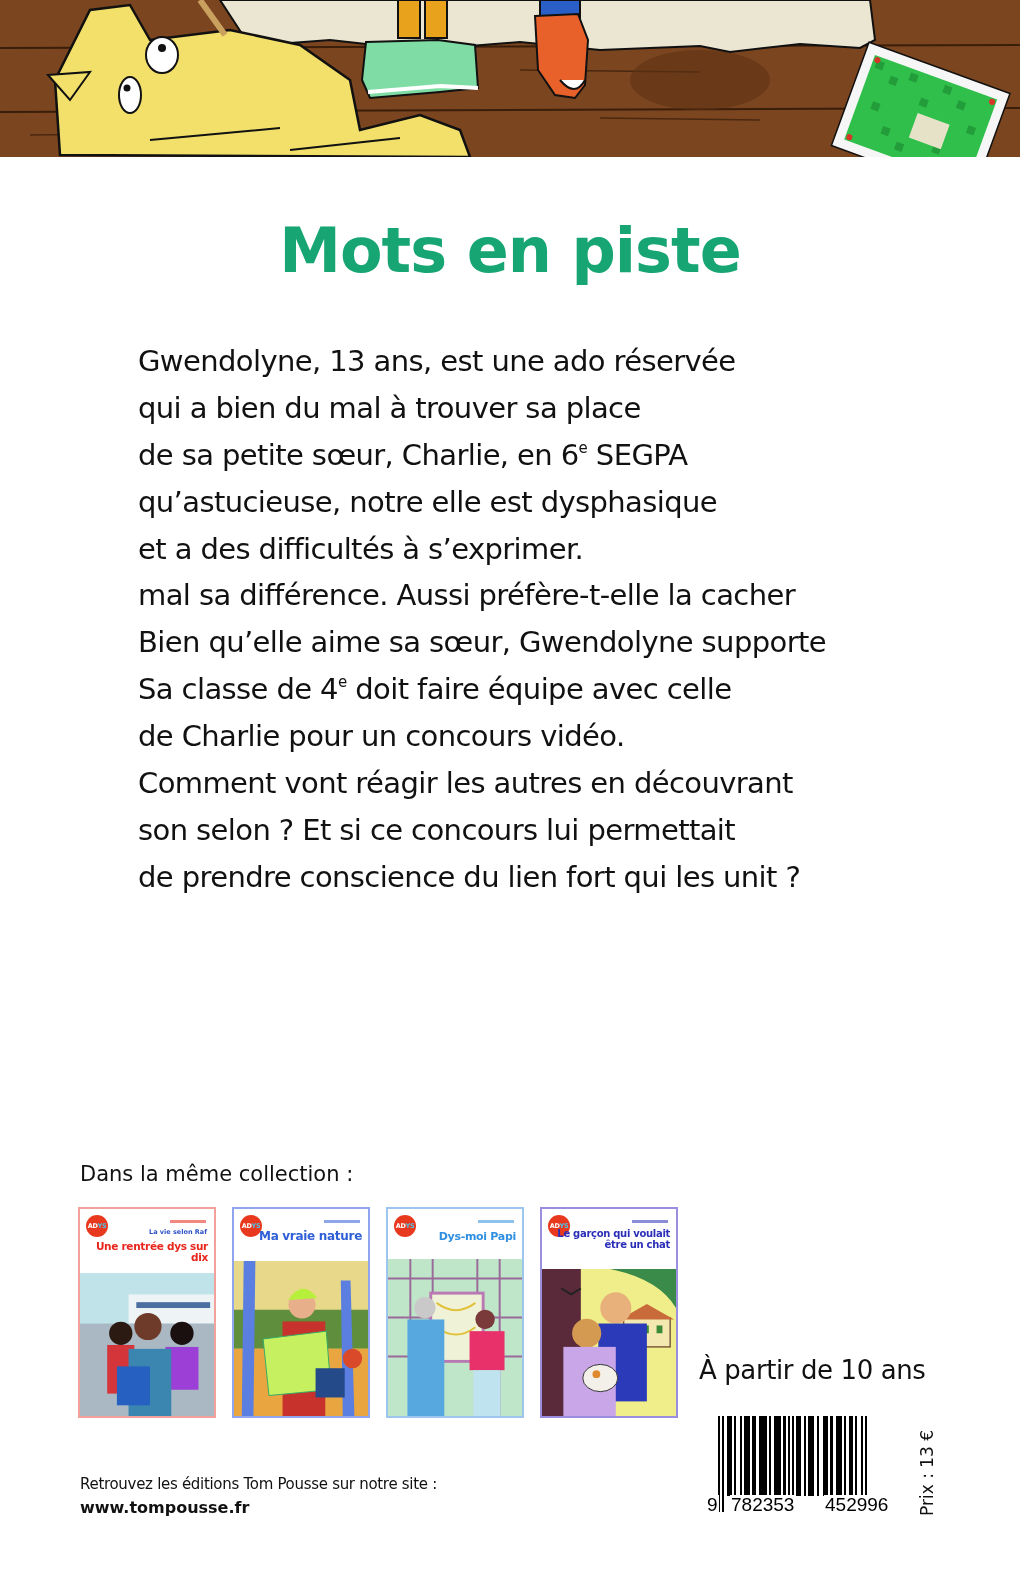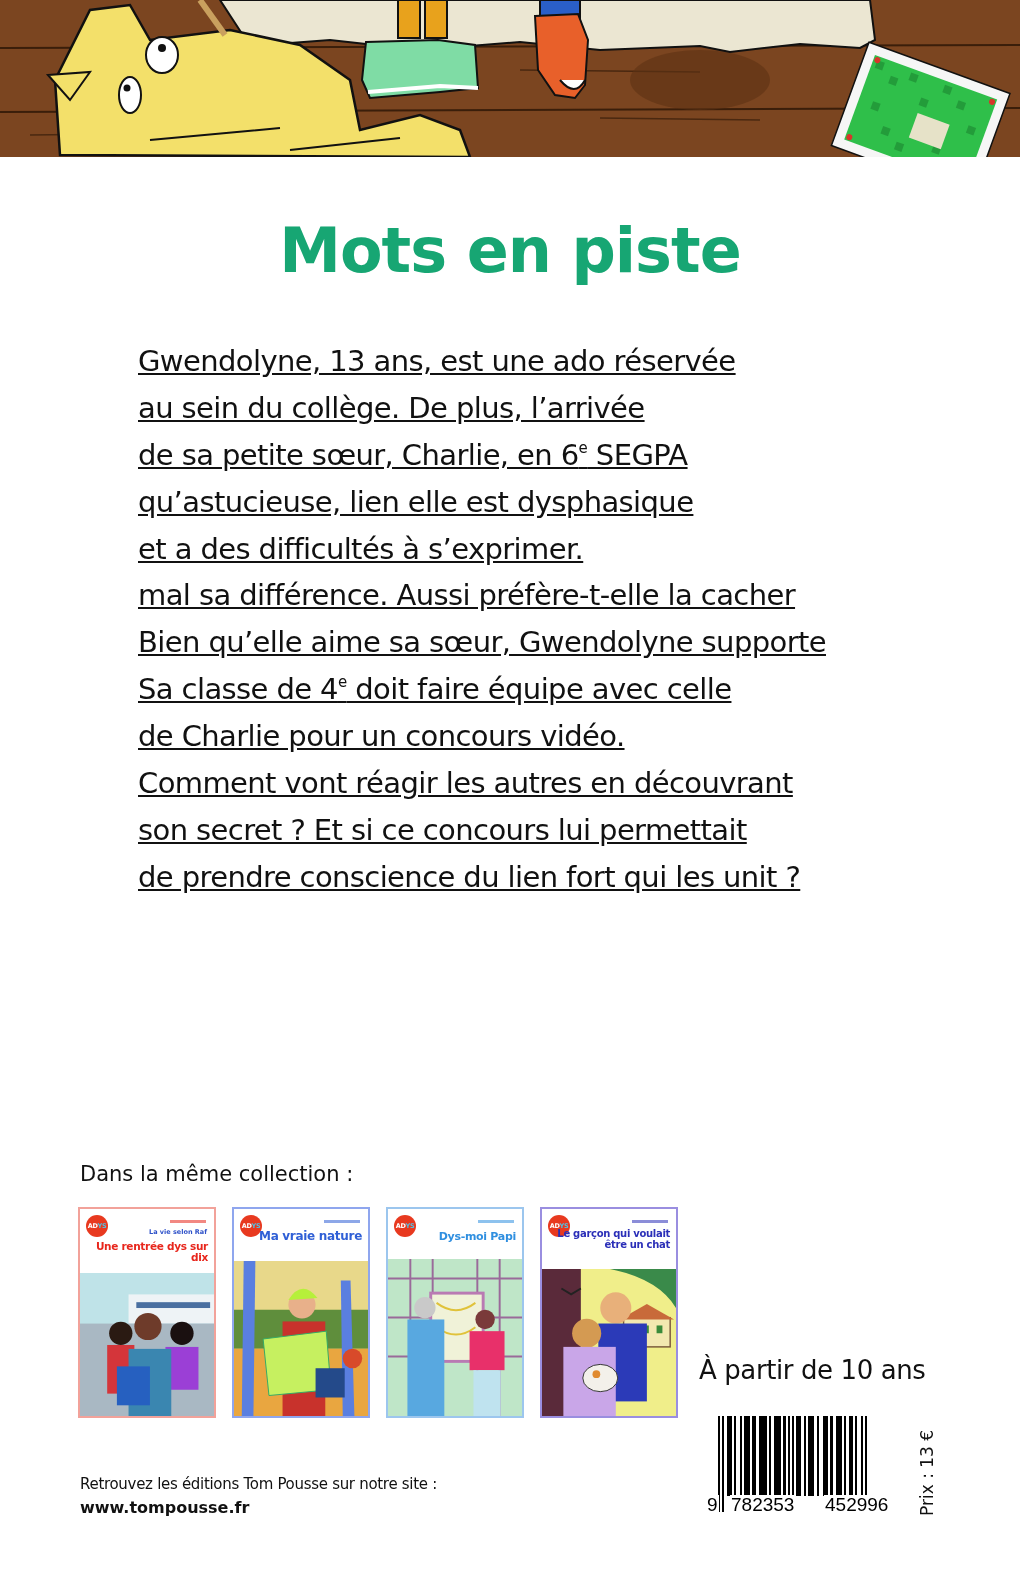"Gwendolyne, 13 ans, est une" .blurb { text-decoration: underline -> none }
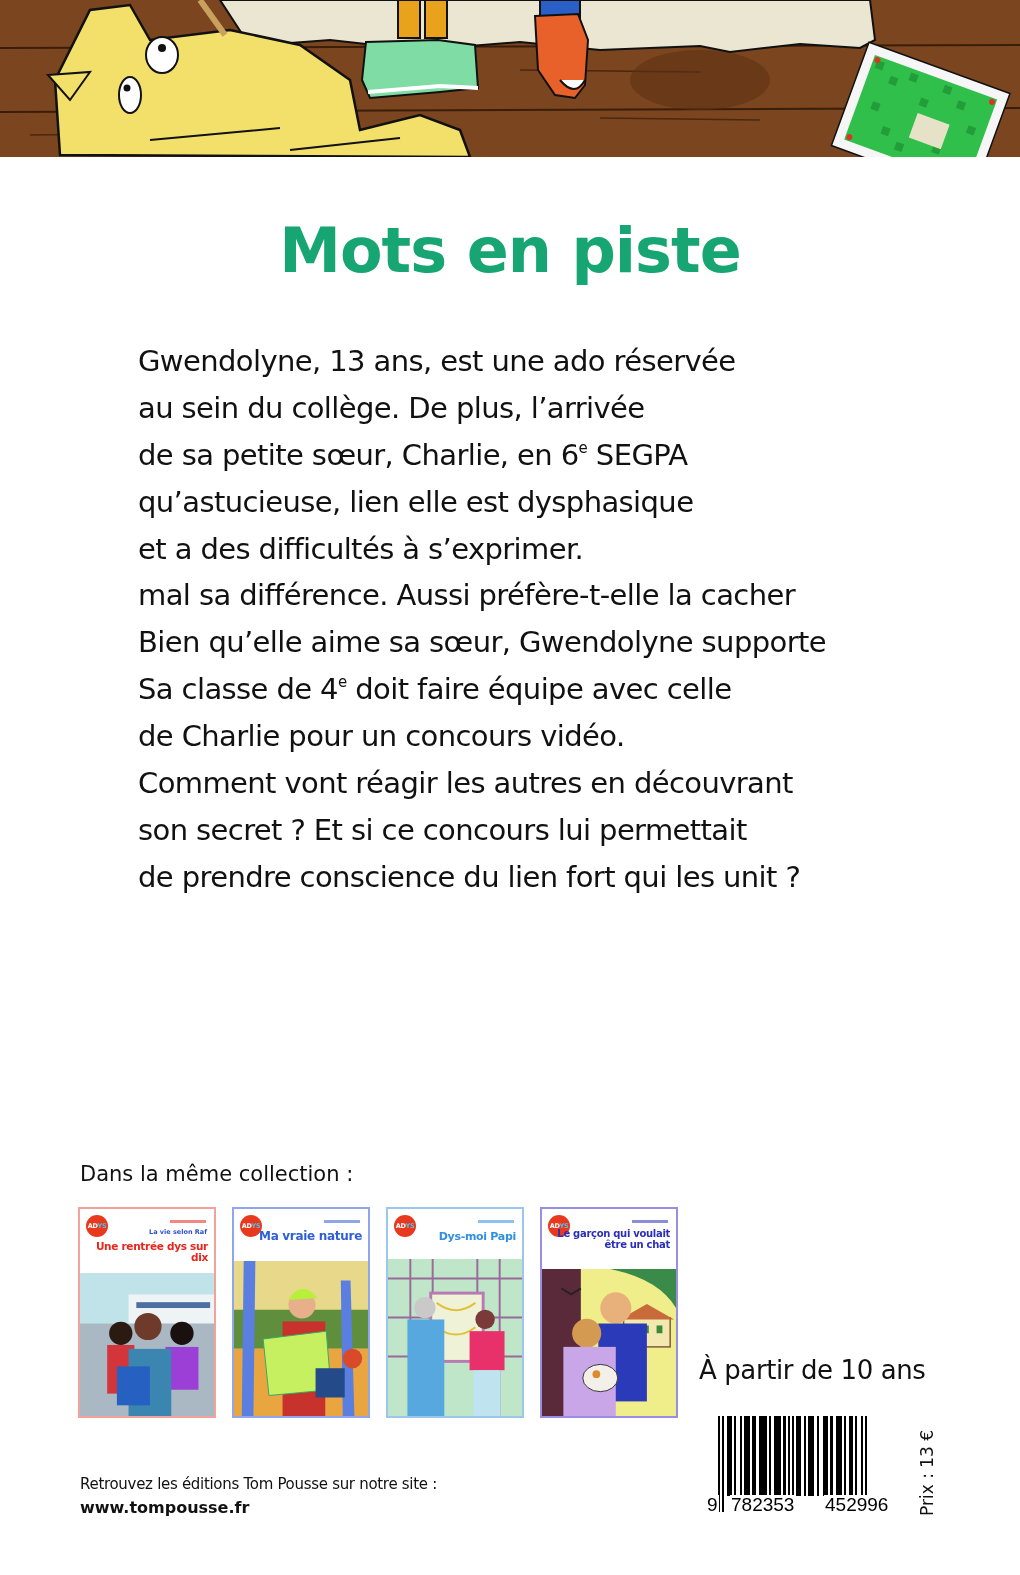"qui a bien du mal" span.blurb-line { html: none -> <span>qui a bien du mal à trouver sa place</span> }
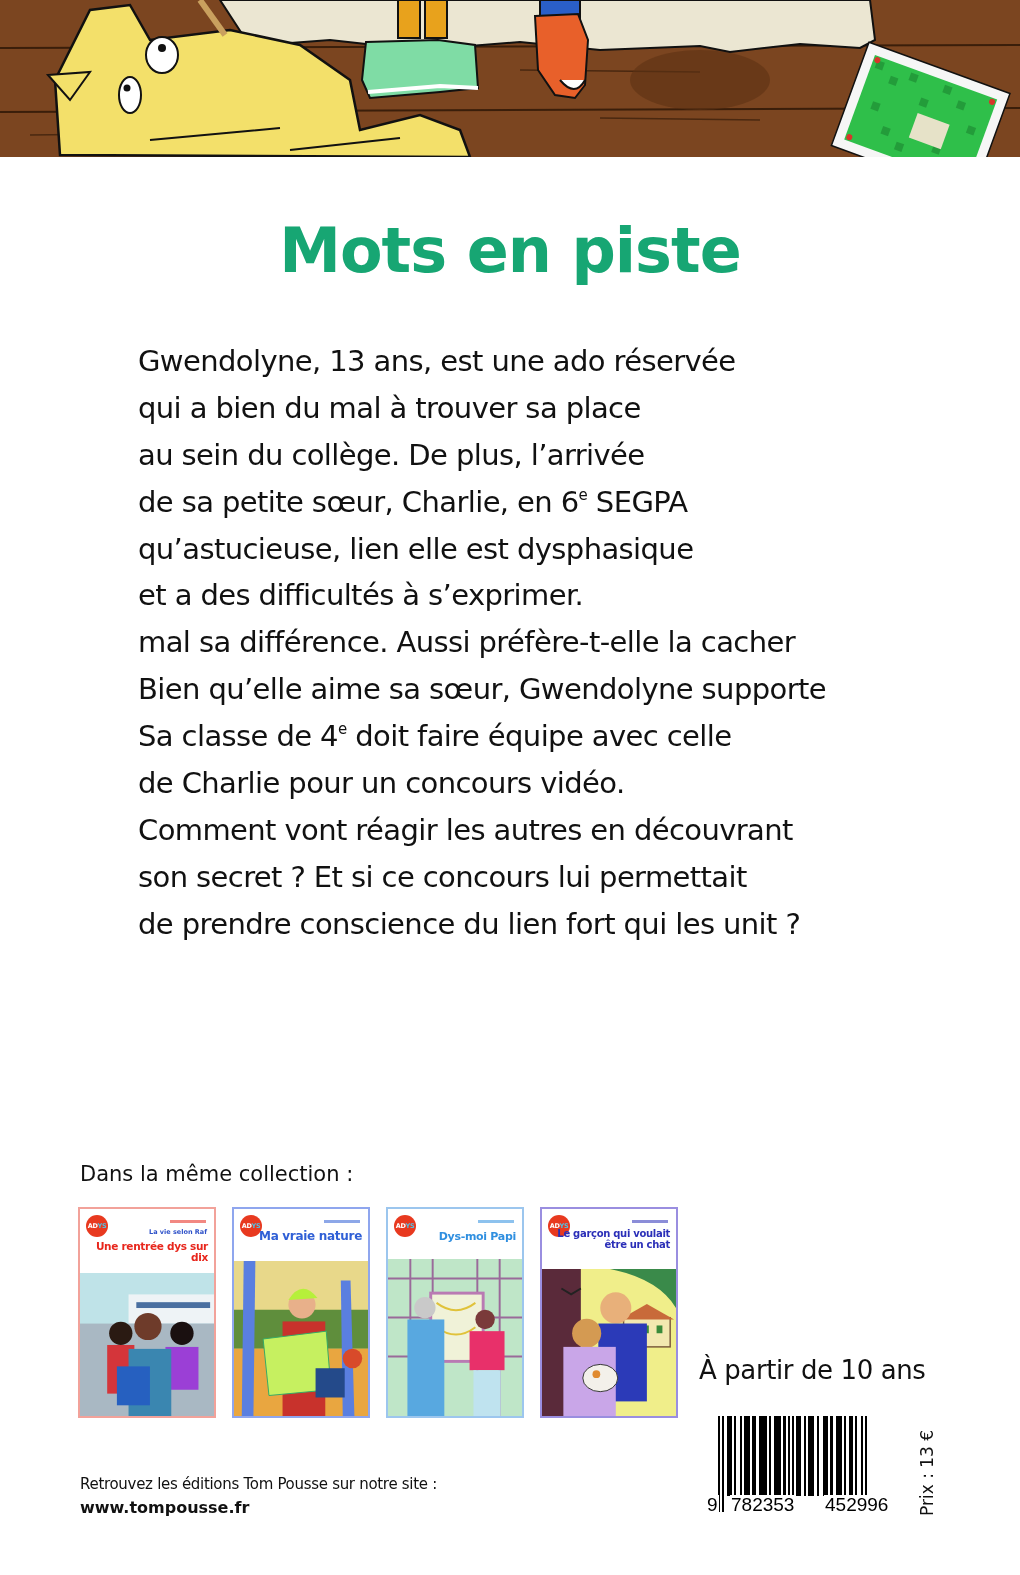"au sein du collège. De" span.blurb-line { html: <span>au sein du collège. De plus, l’arrivée</span> -> none }
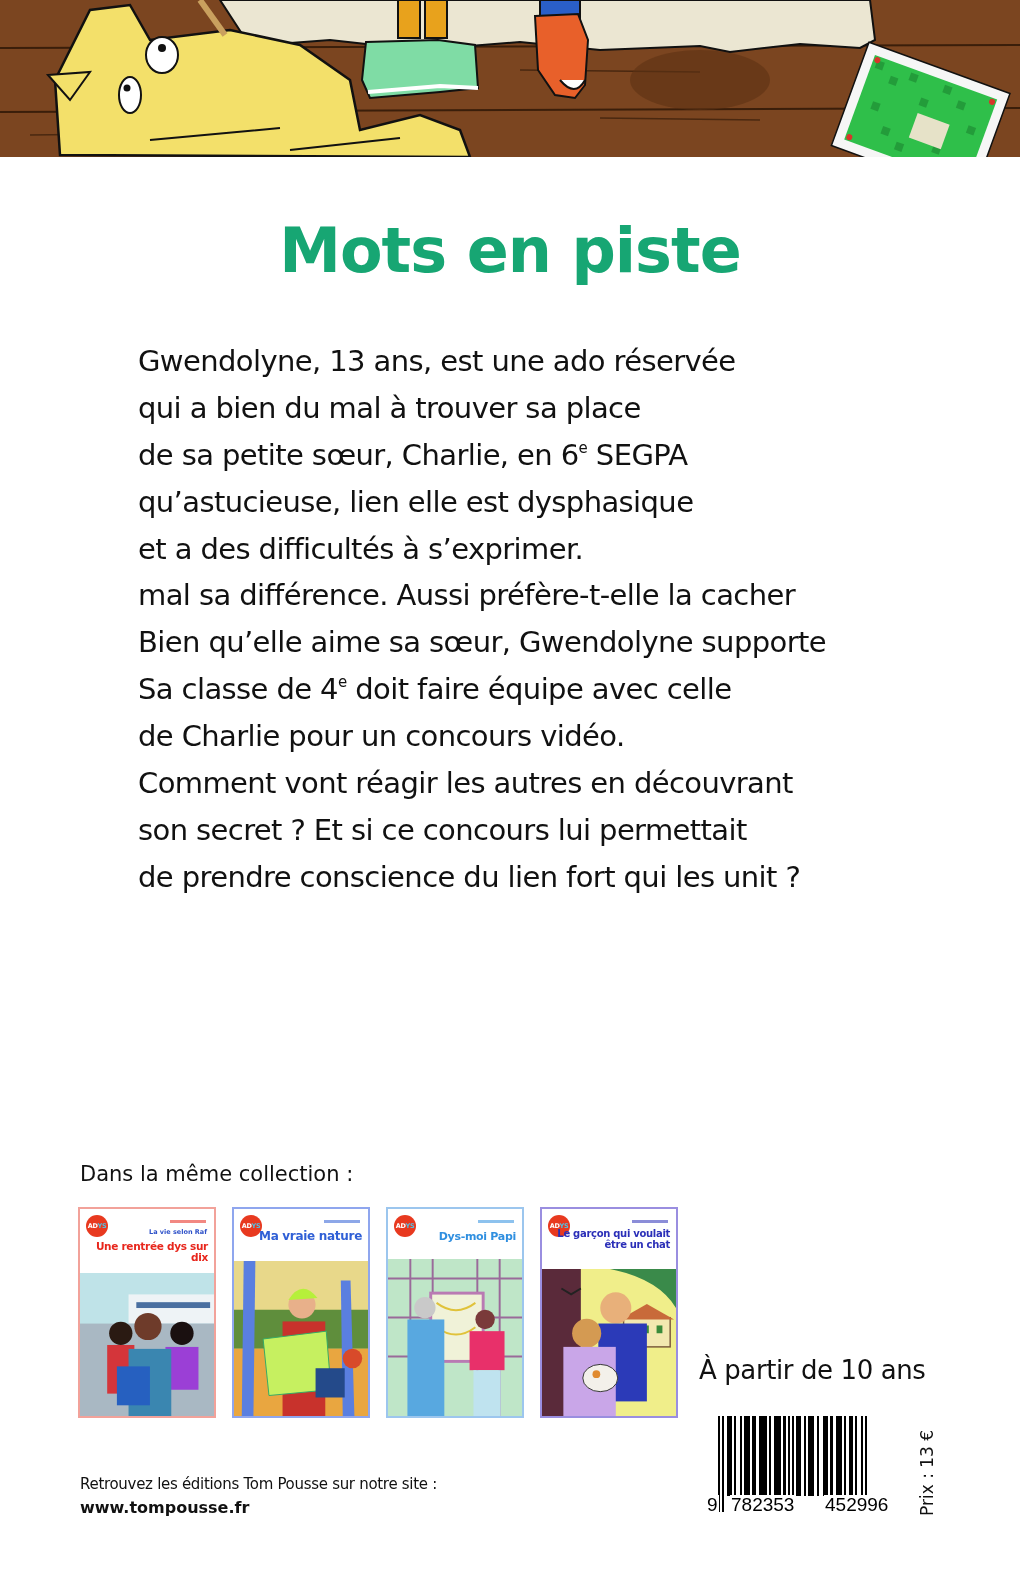"qu’astucieuse, lien elle est dysphasique" span.blurb-line { text: lien -> notre }
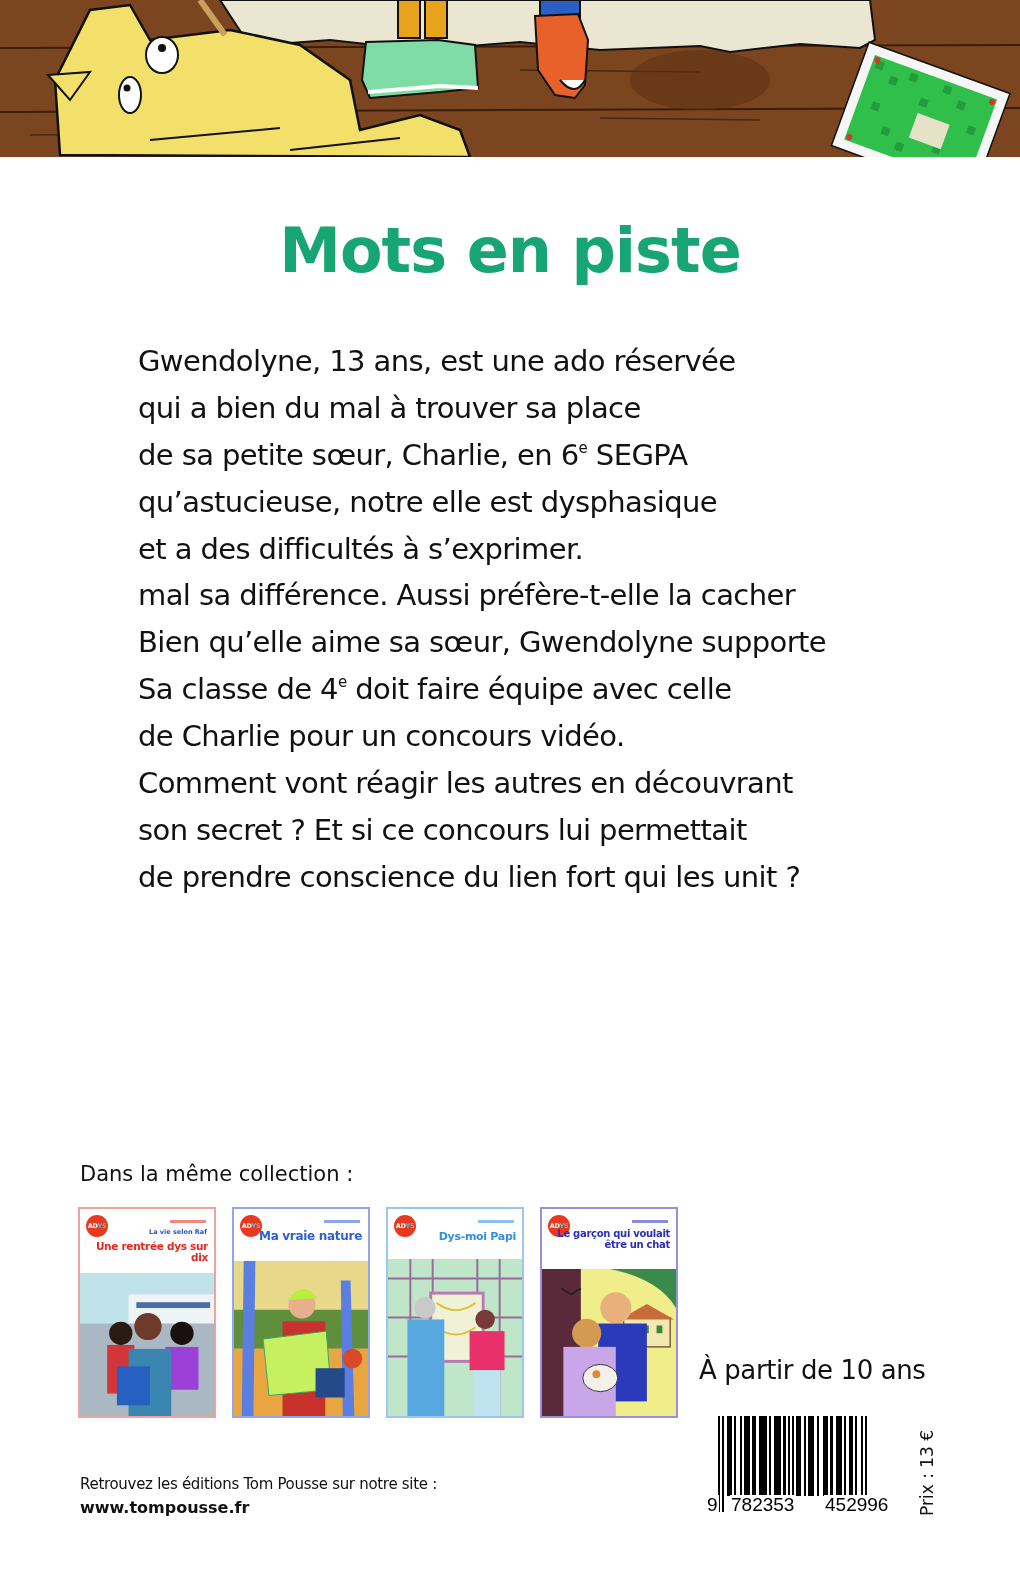"son secret ? Et si" span.blurb-line { text: secret -> selon }
